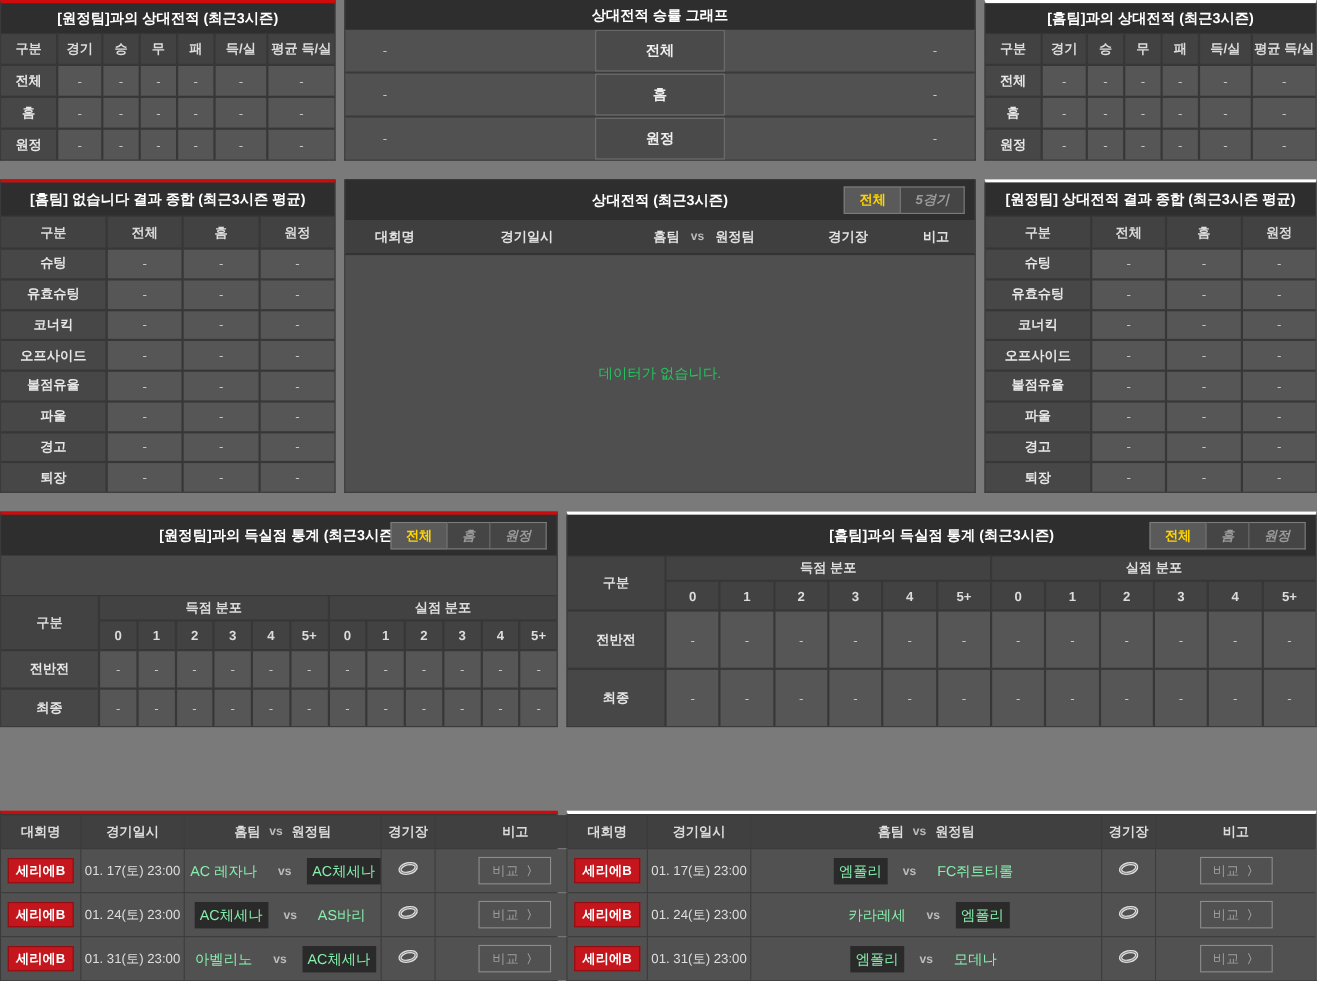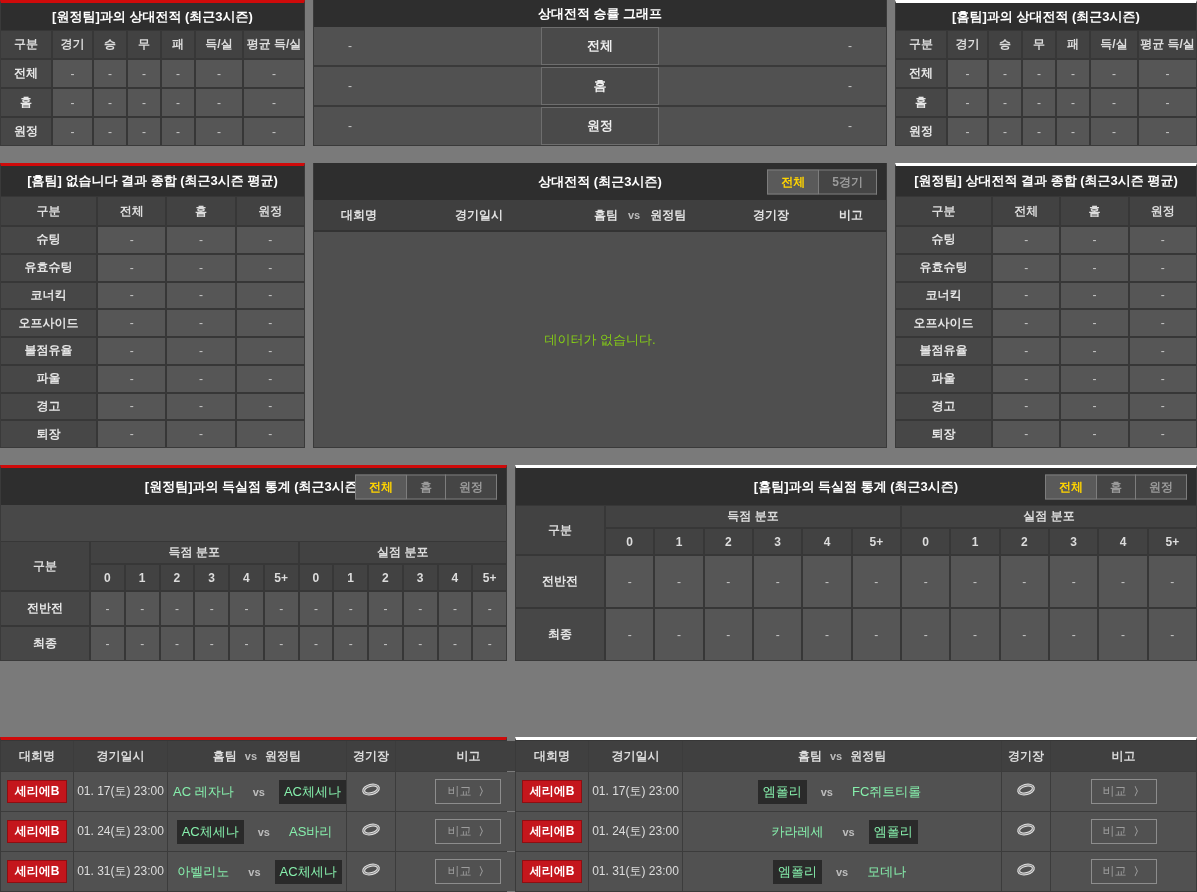"5경기" .tab + .tab { font-style: none -> italic }
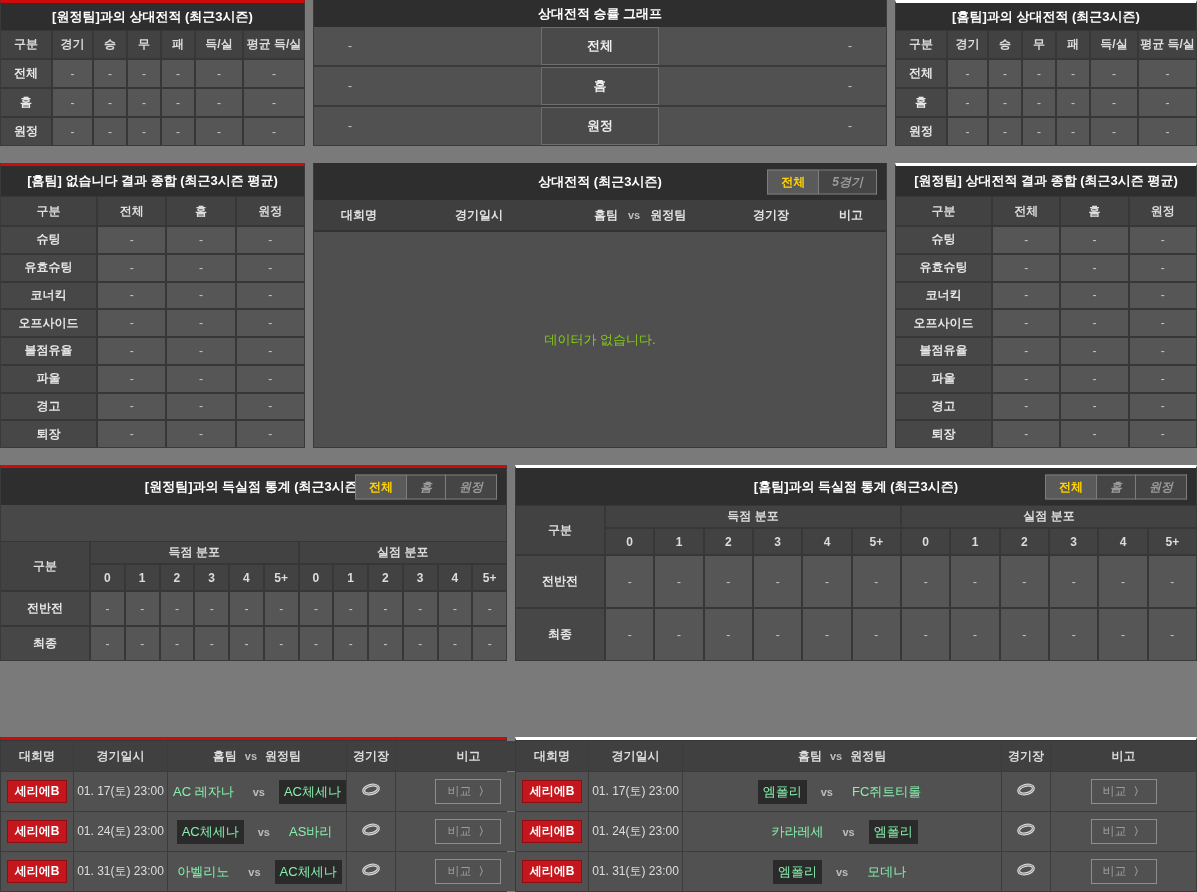"데이터가 없습니다." .empty-body { color: #84cc16 -> #22c55e }
